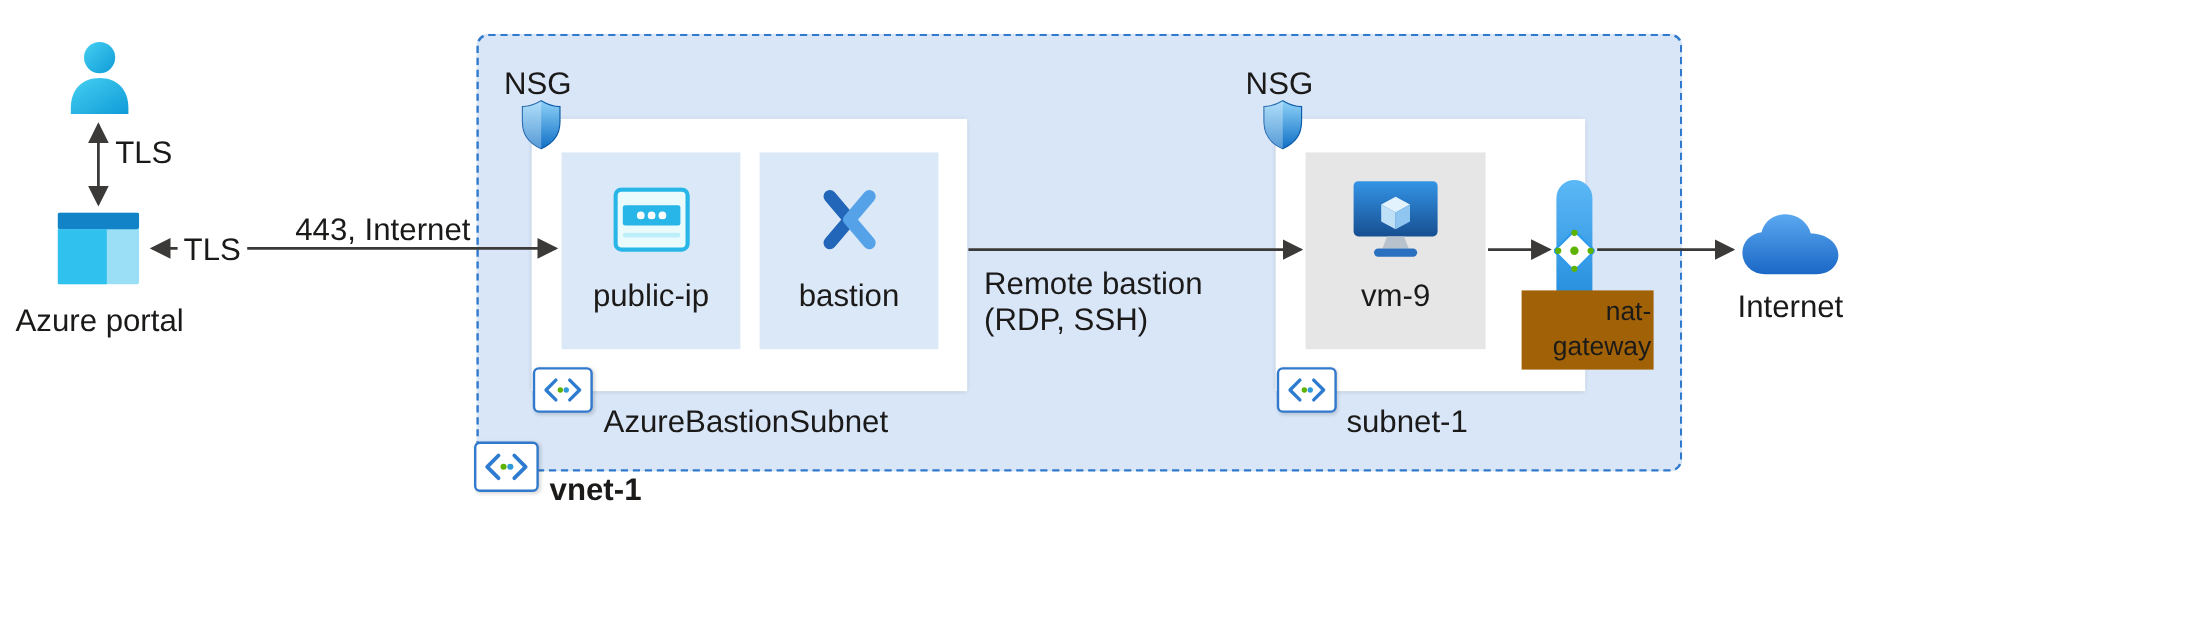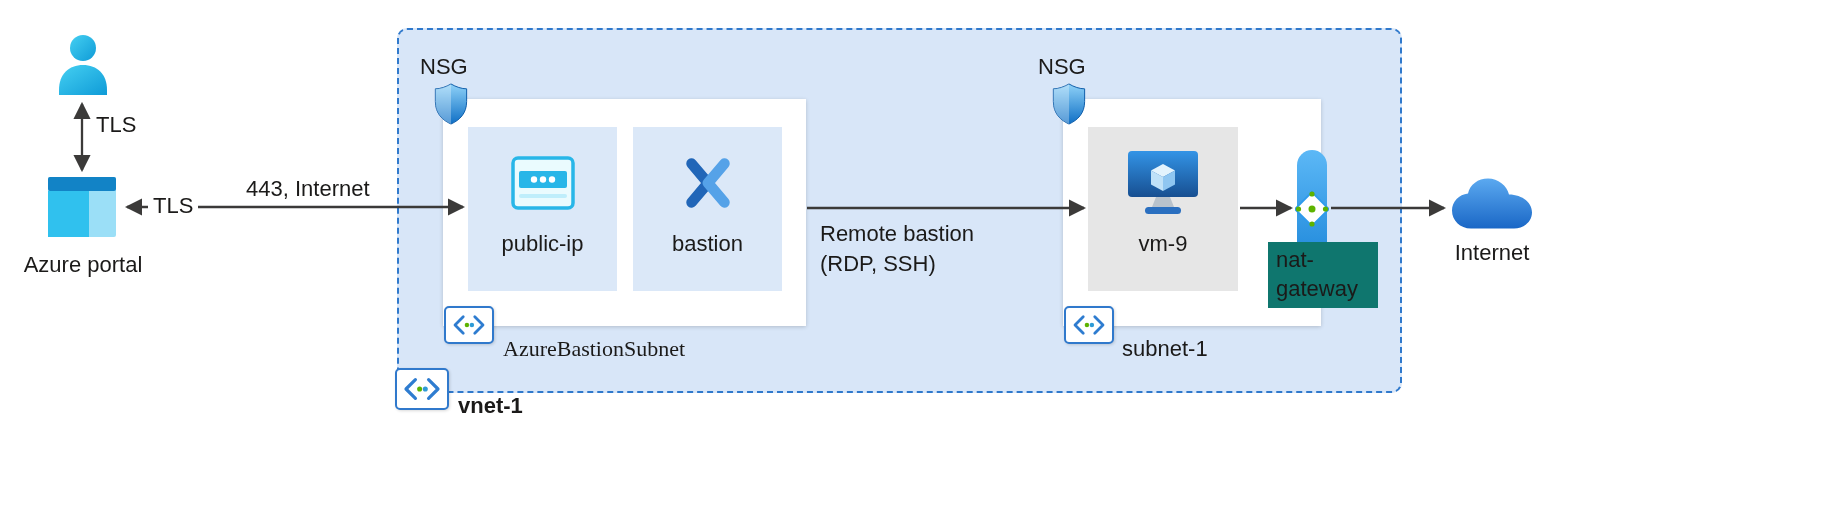"NSG" .label { font-size: 22px -> 26px }
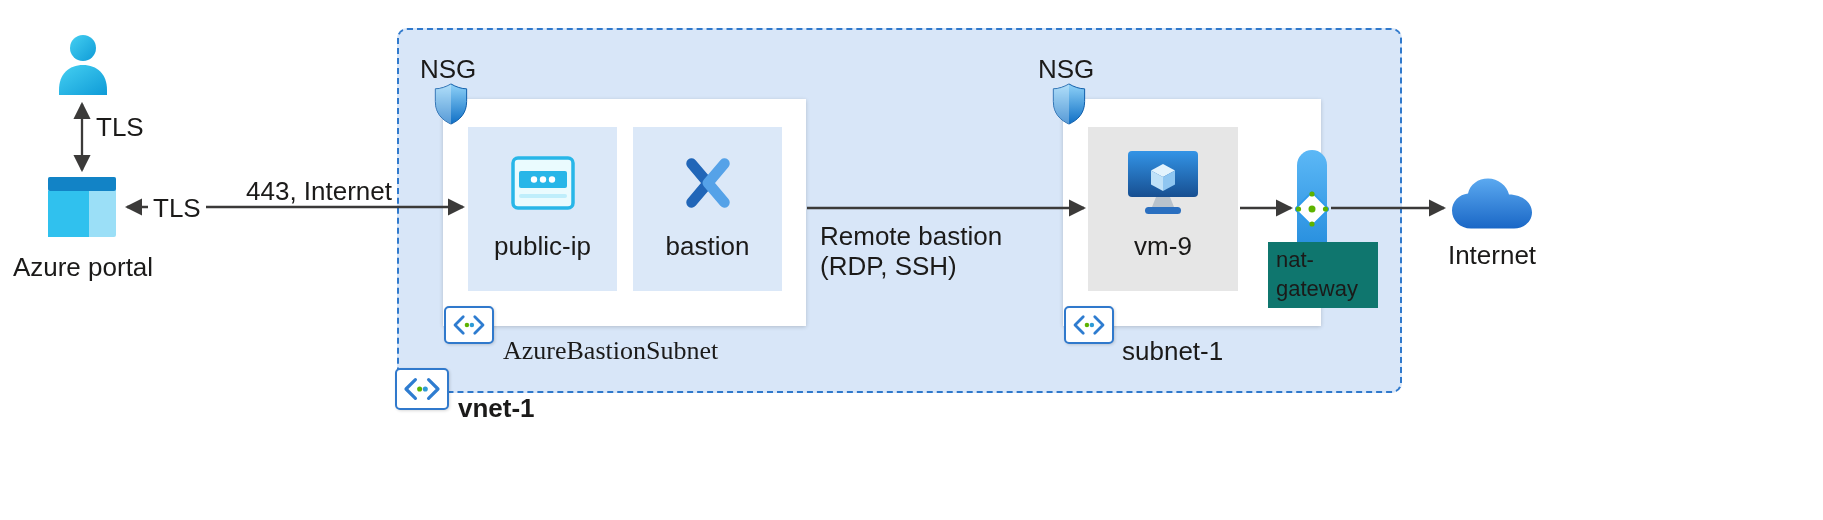"nat-gateway" .natlabel { background: #0f766e -> #a16207; text-align: none -> right }
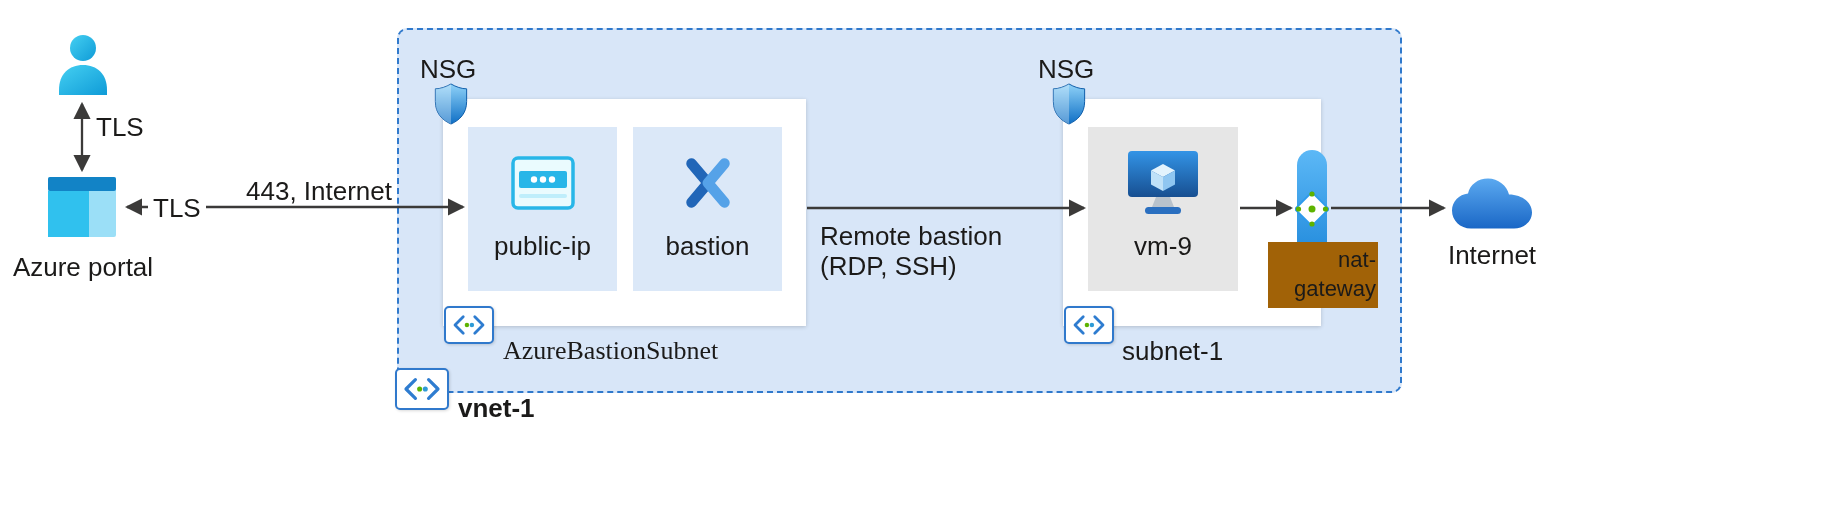"AzureBastionSubnet" div.label { font-family: Liberation Serif, serif -> none }
